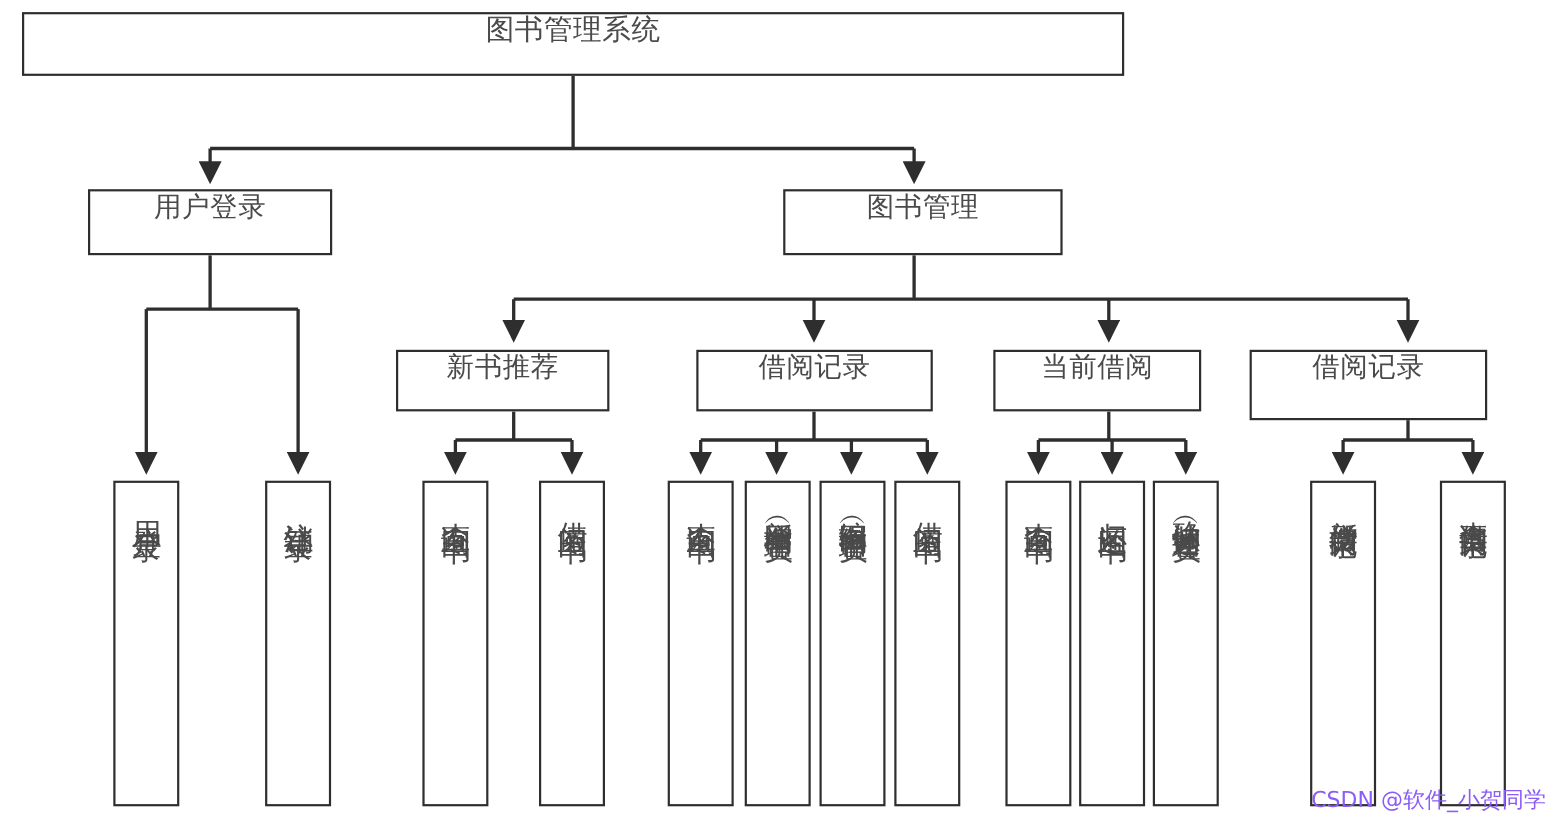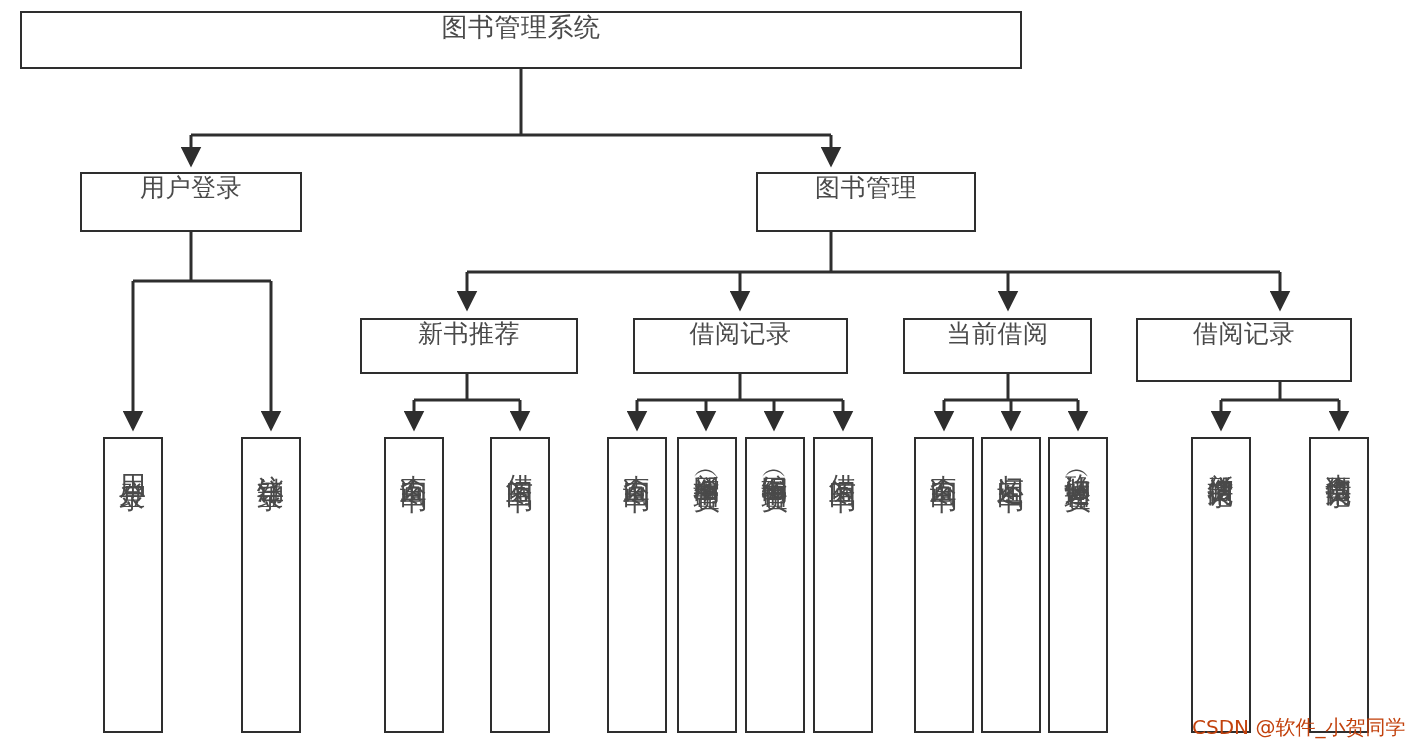"图书管理" div.node { margin-left: 44px -> none; width: 220px -> 254px }
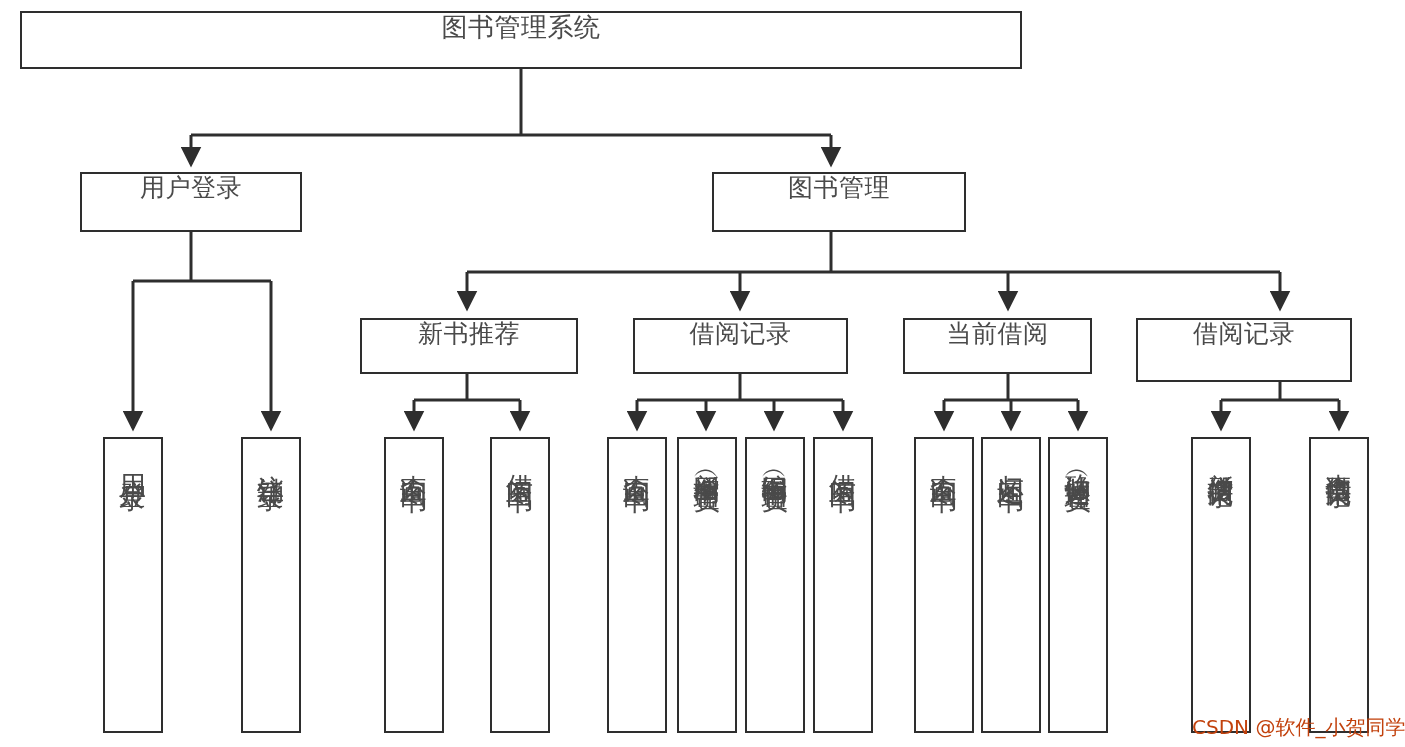"新书推荐" div.node { width: 218px -> 194px }
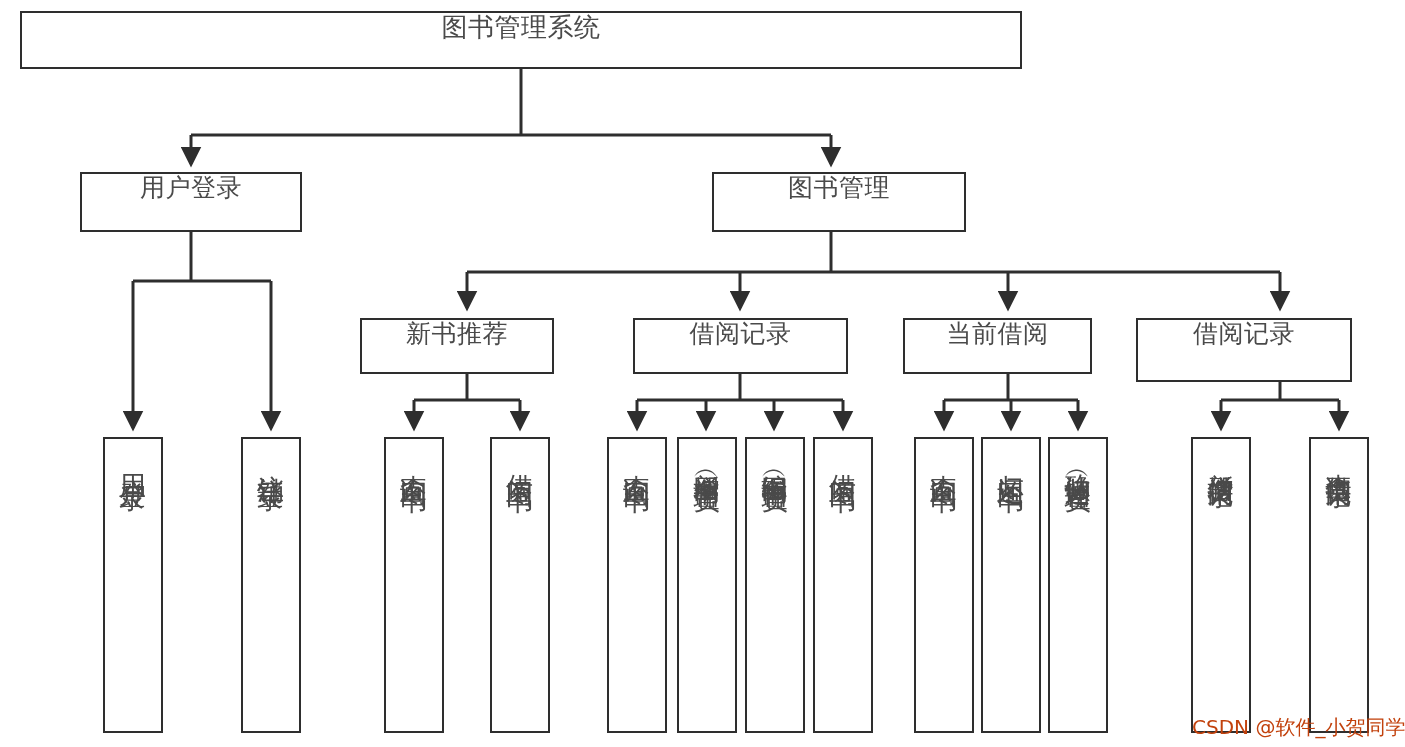"CSDN @软件_小贺同学" .watermark { color: #c2410c -> #8b5cf6 }
